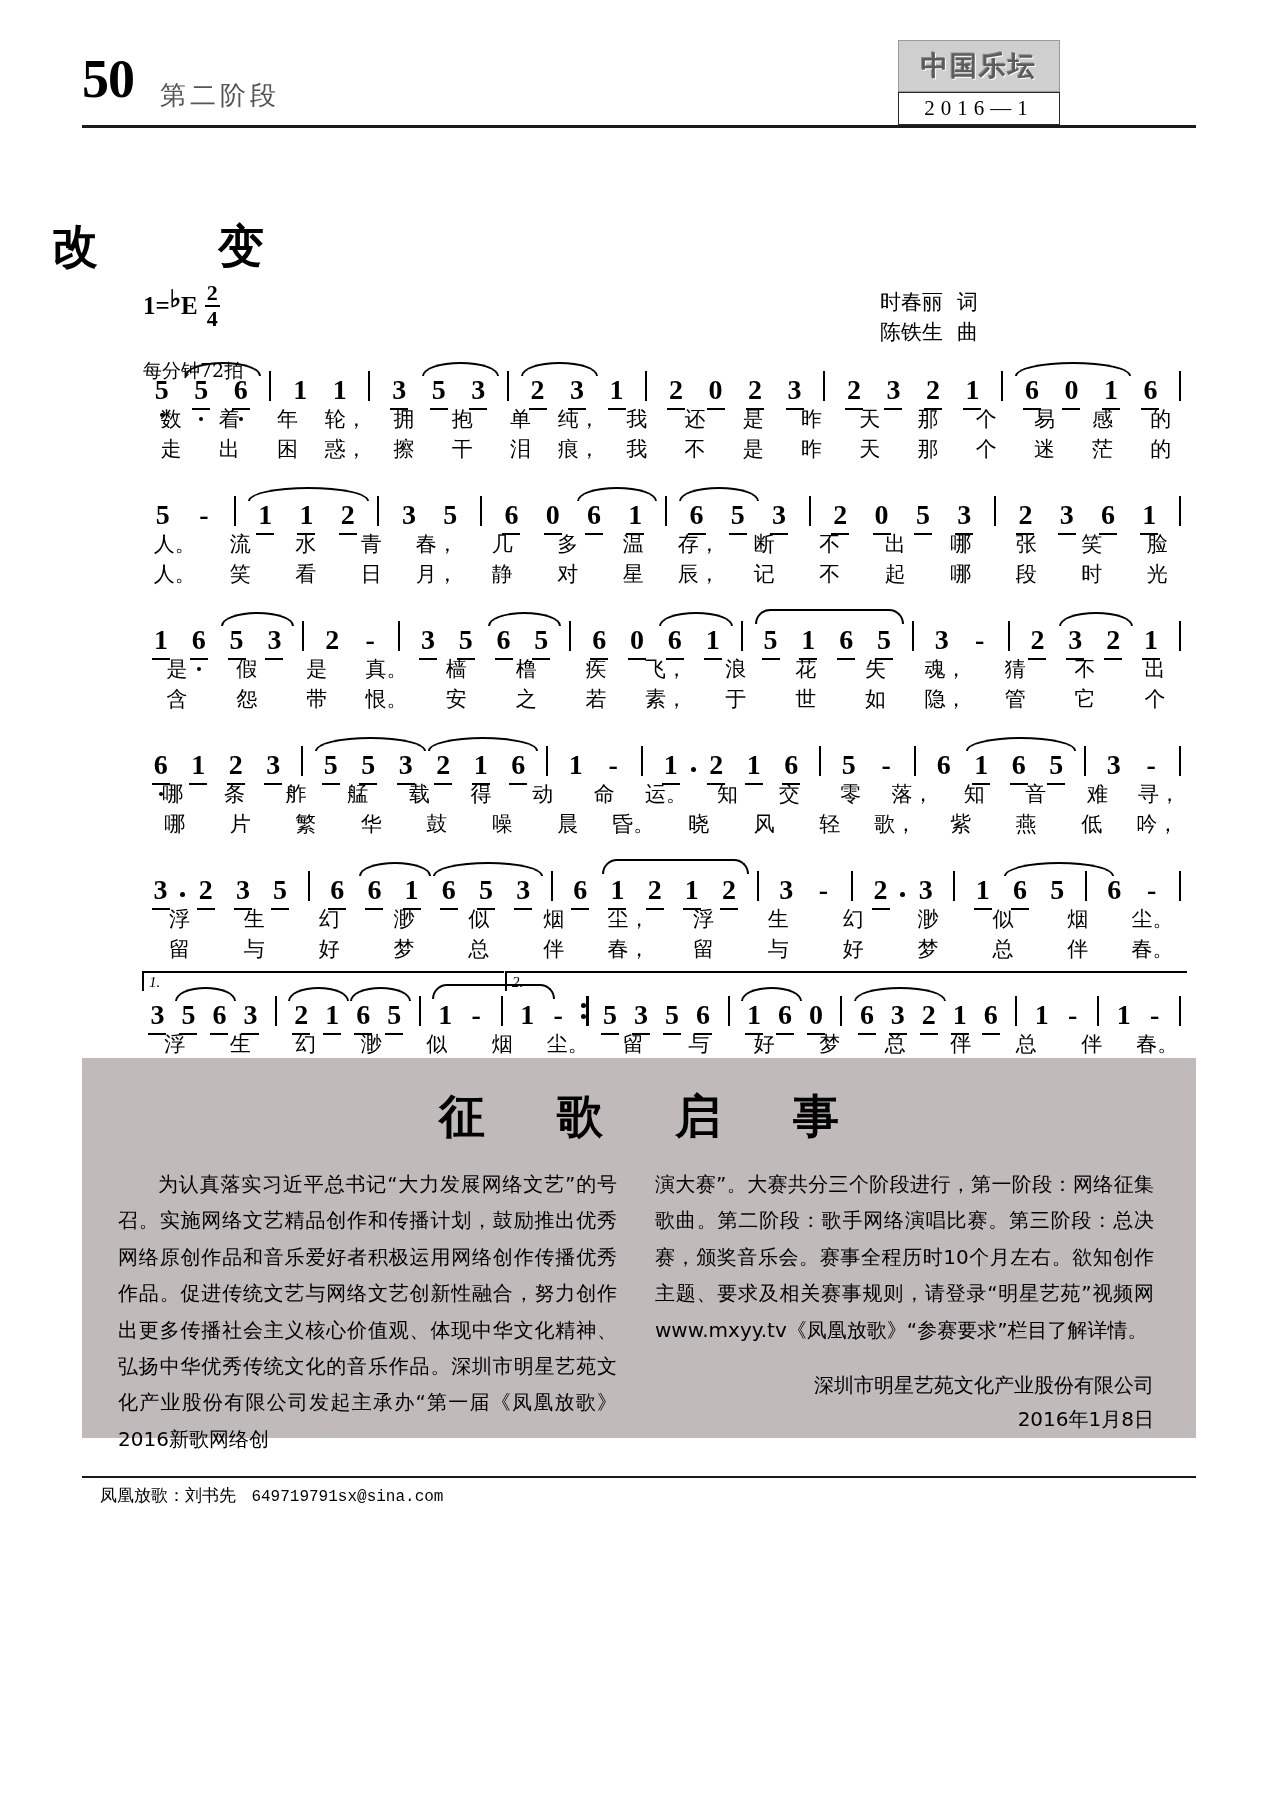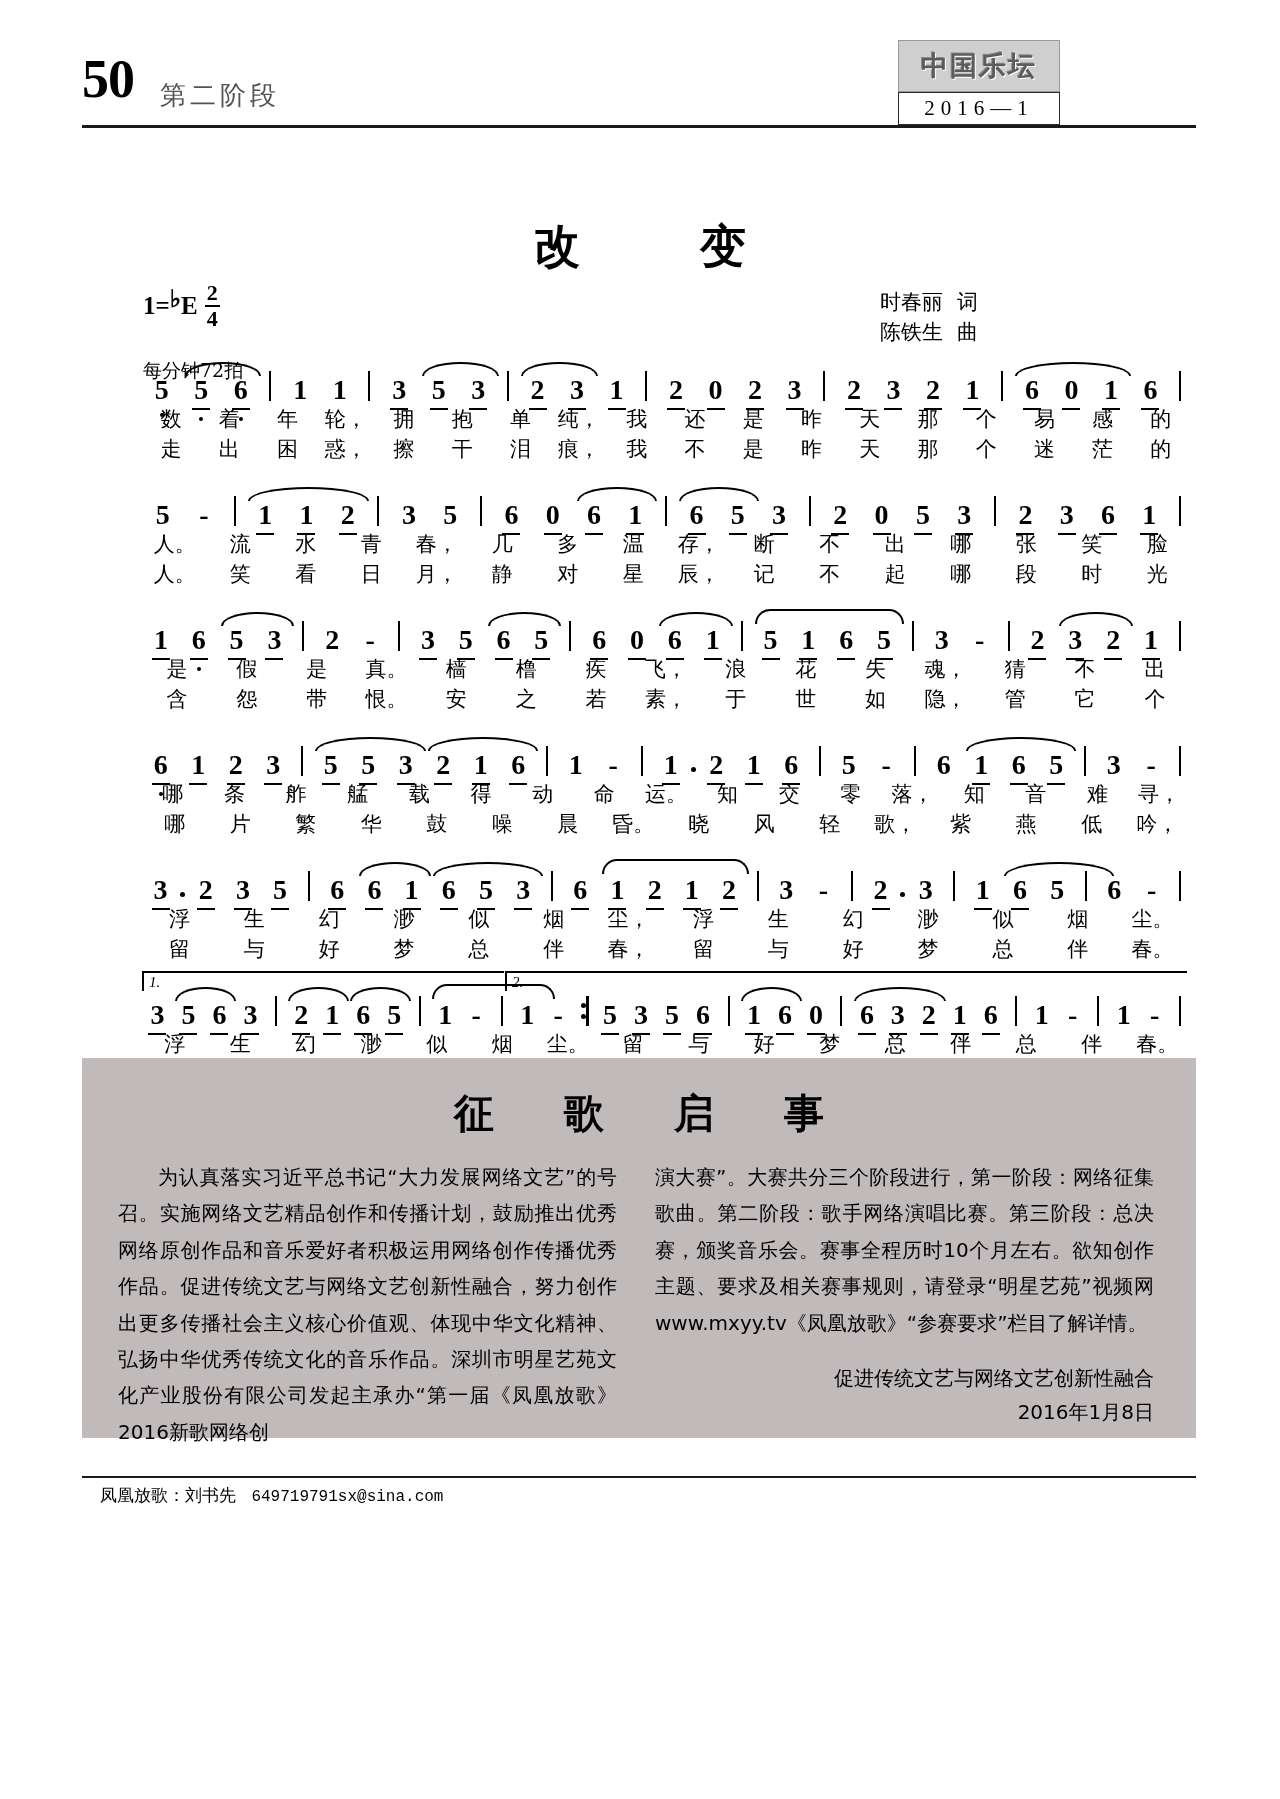"改 变" .song-title { text-align: center -> none }
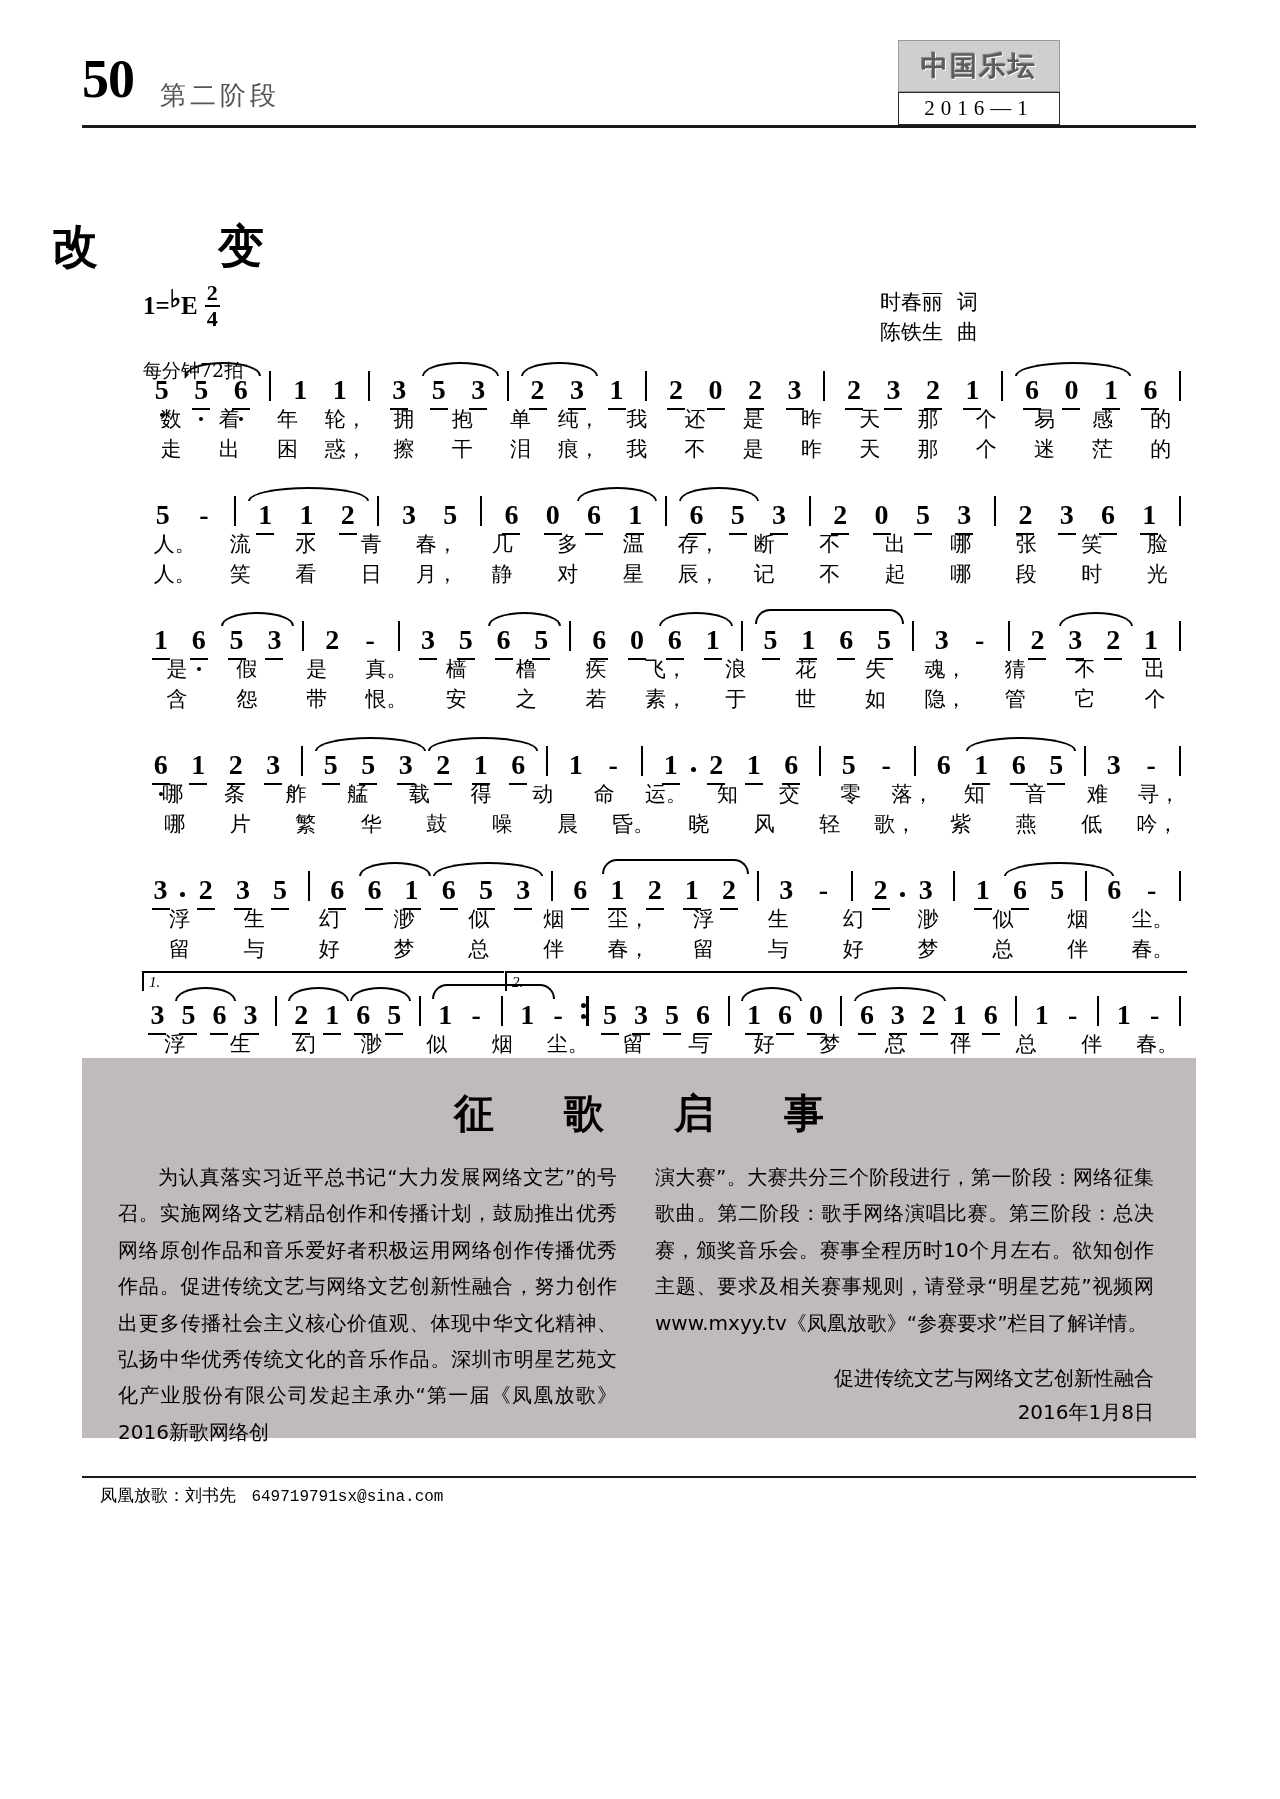"征 歌 启 事" .notice-title { font-size: 40px -> 46px }
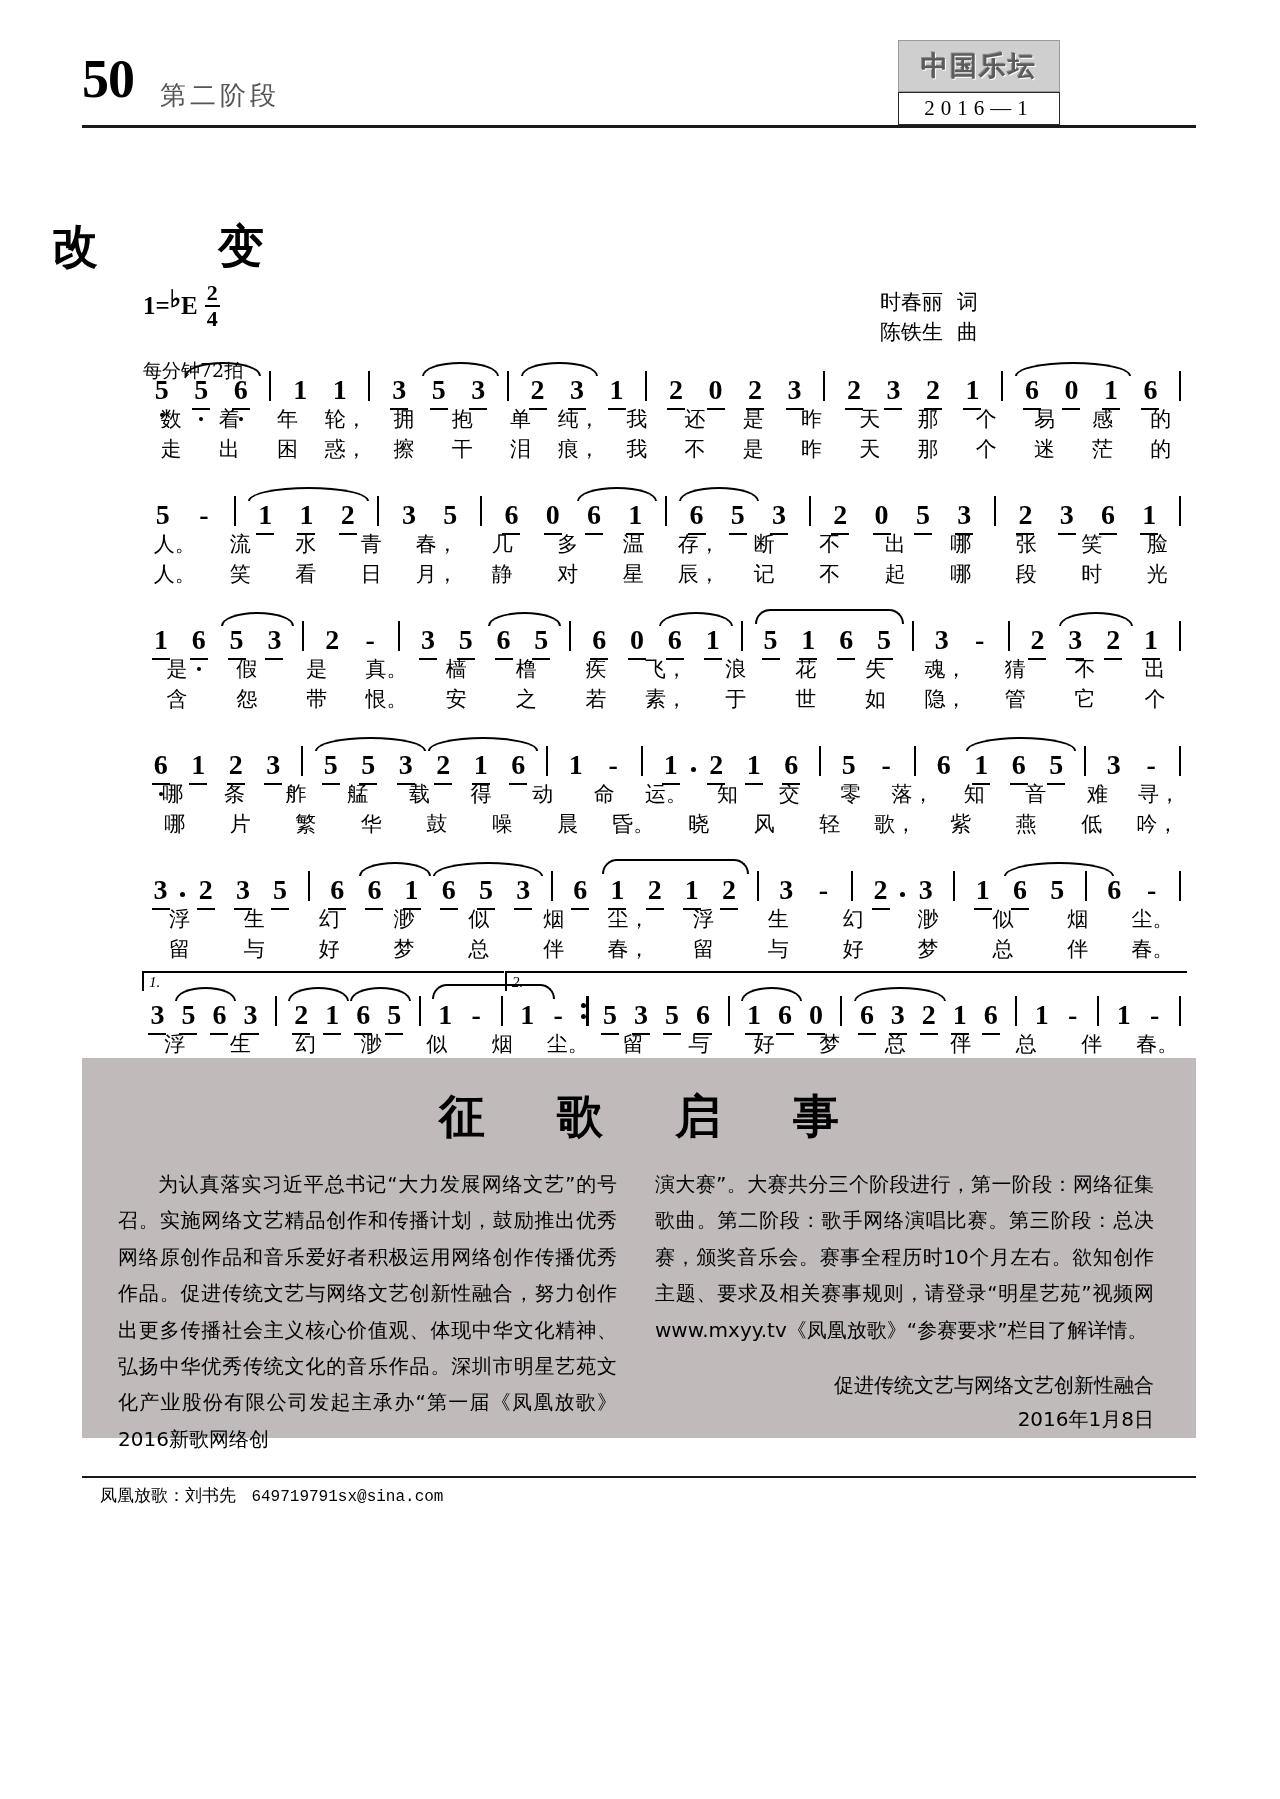"促进传统文艺与网络文艺创新性融合" div { text: 促进传统文艺与网络文艺创新性融合 -> 深圳市明星艺苑文化产业股份有限公司 }
